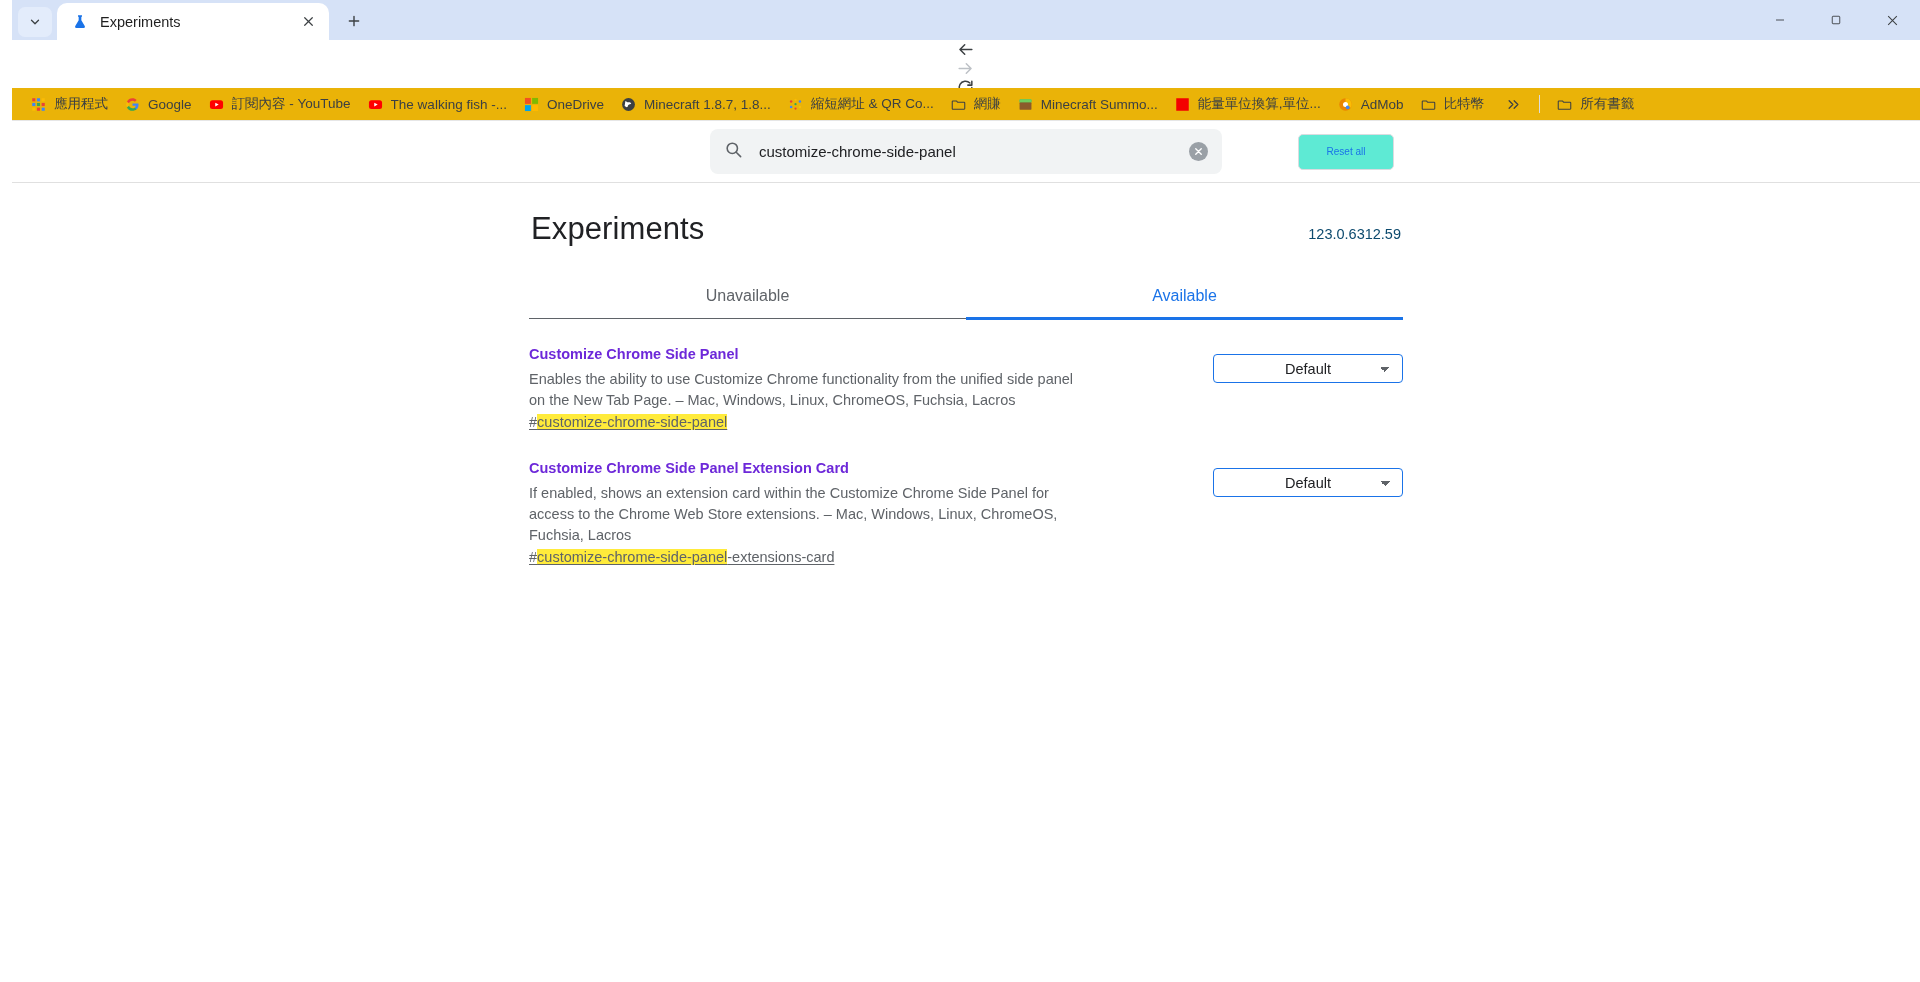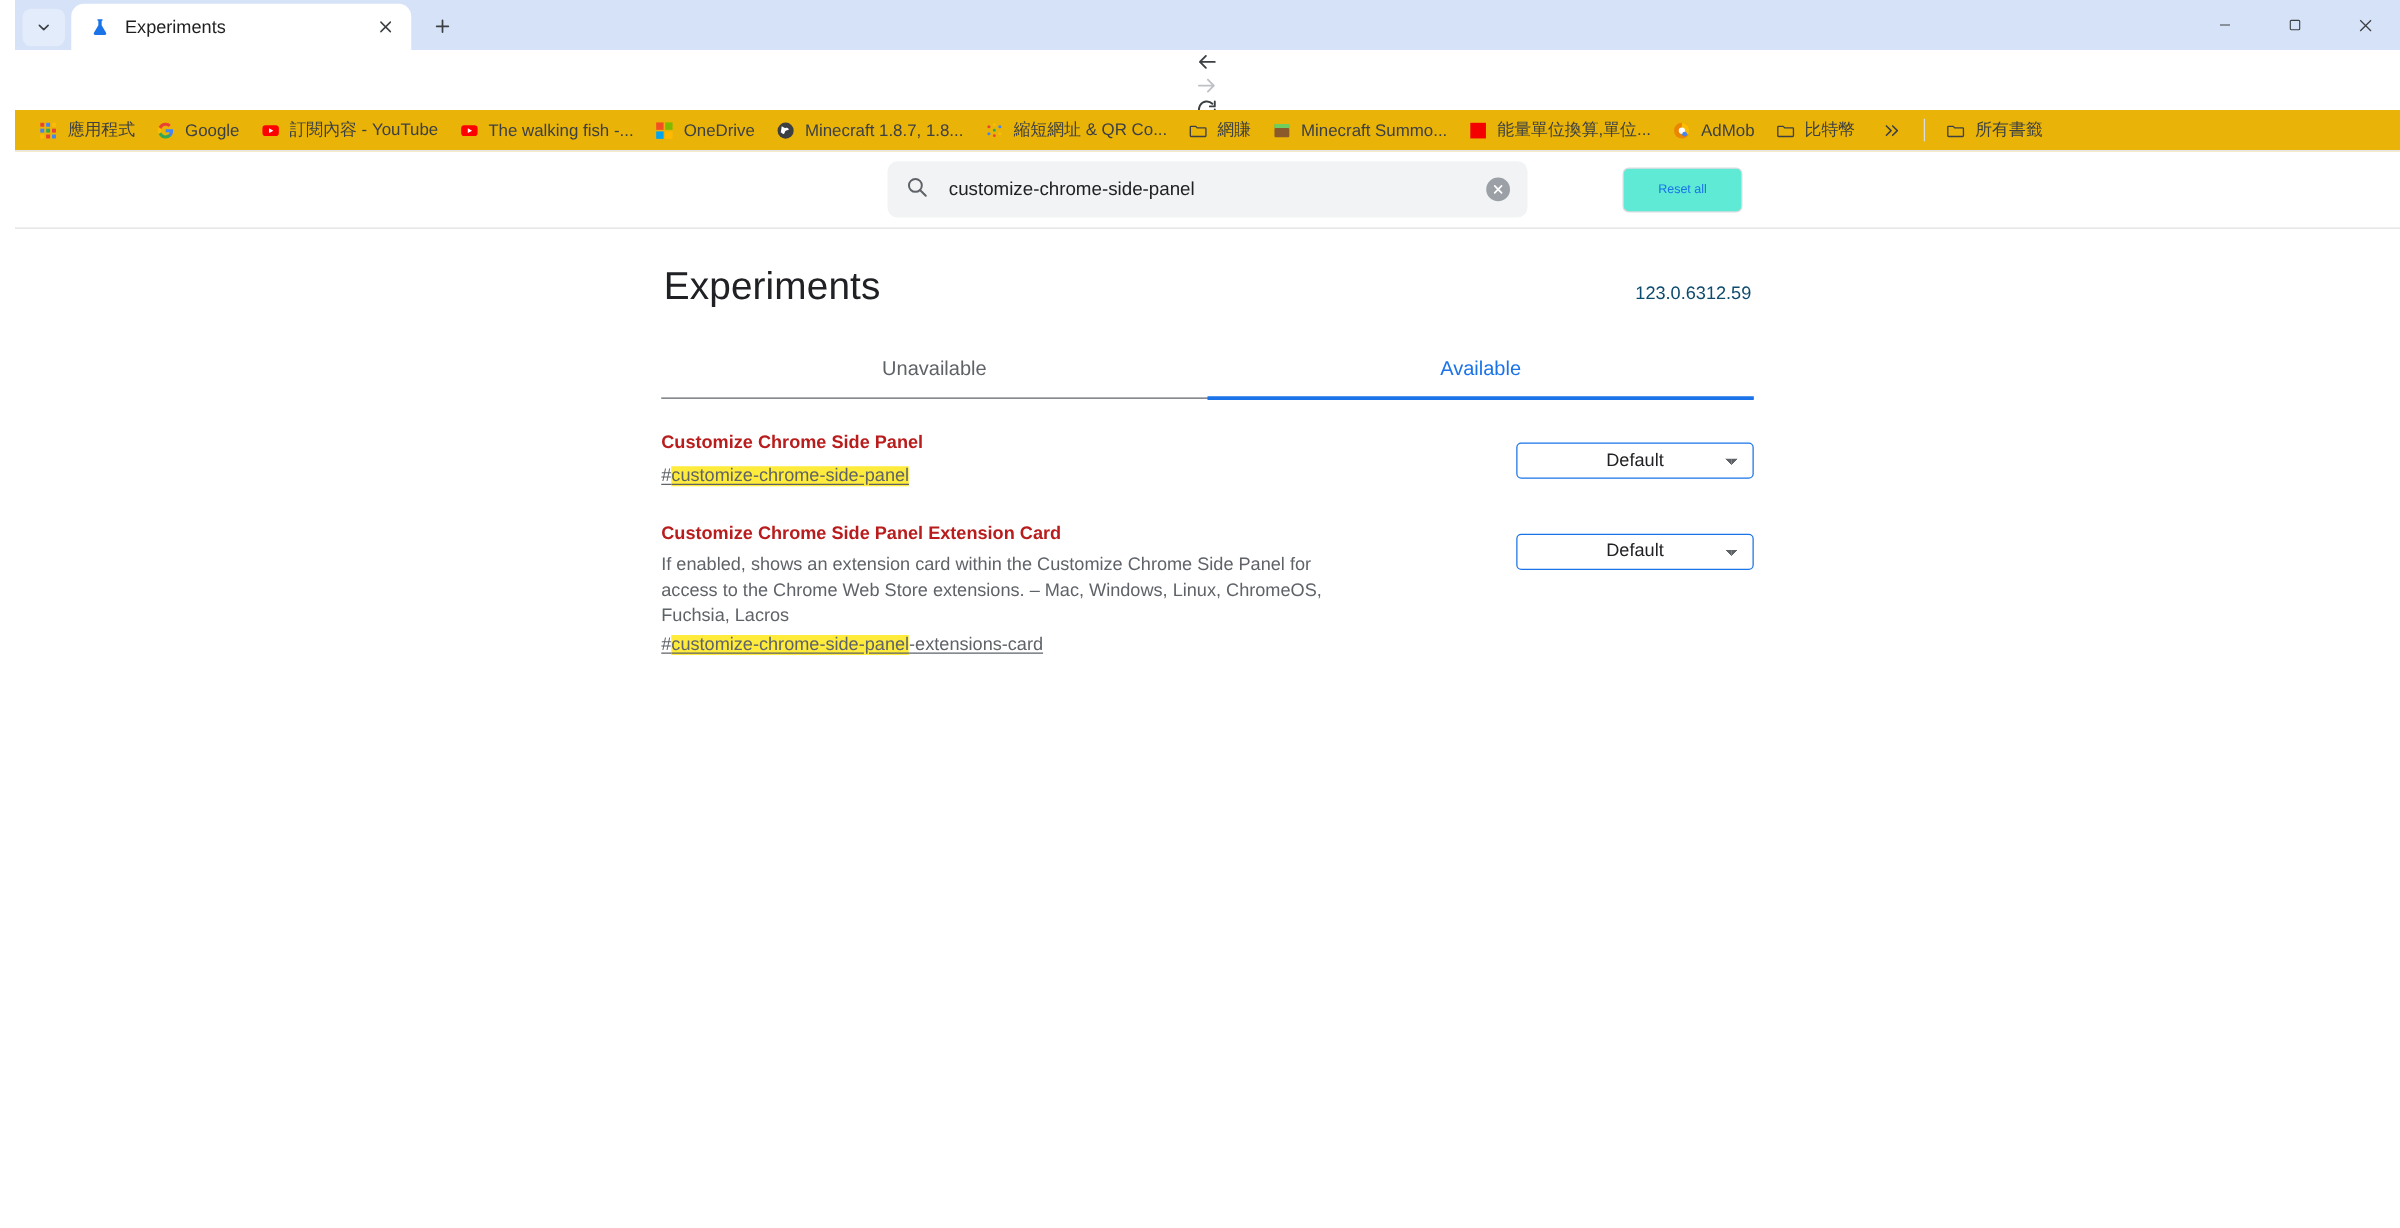"Customize Chrome Side Panel" .flag-name { color: #b91c1c -> #6d28d9 }
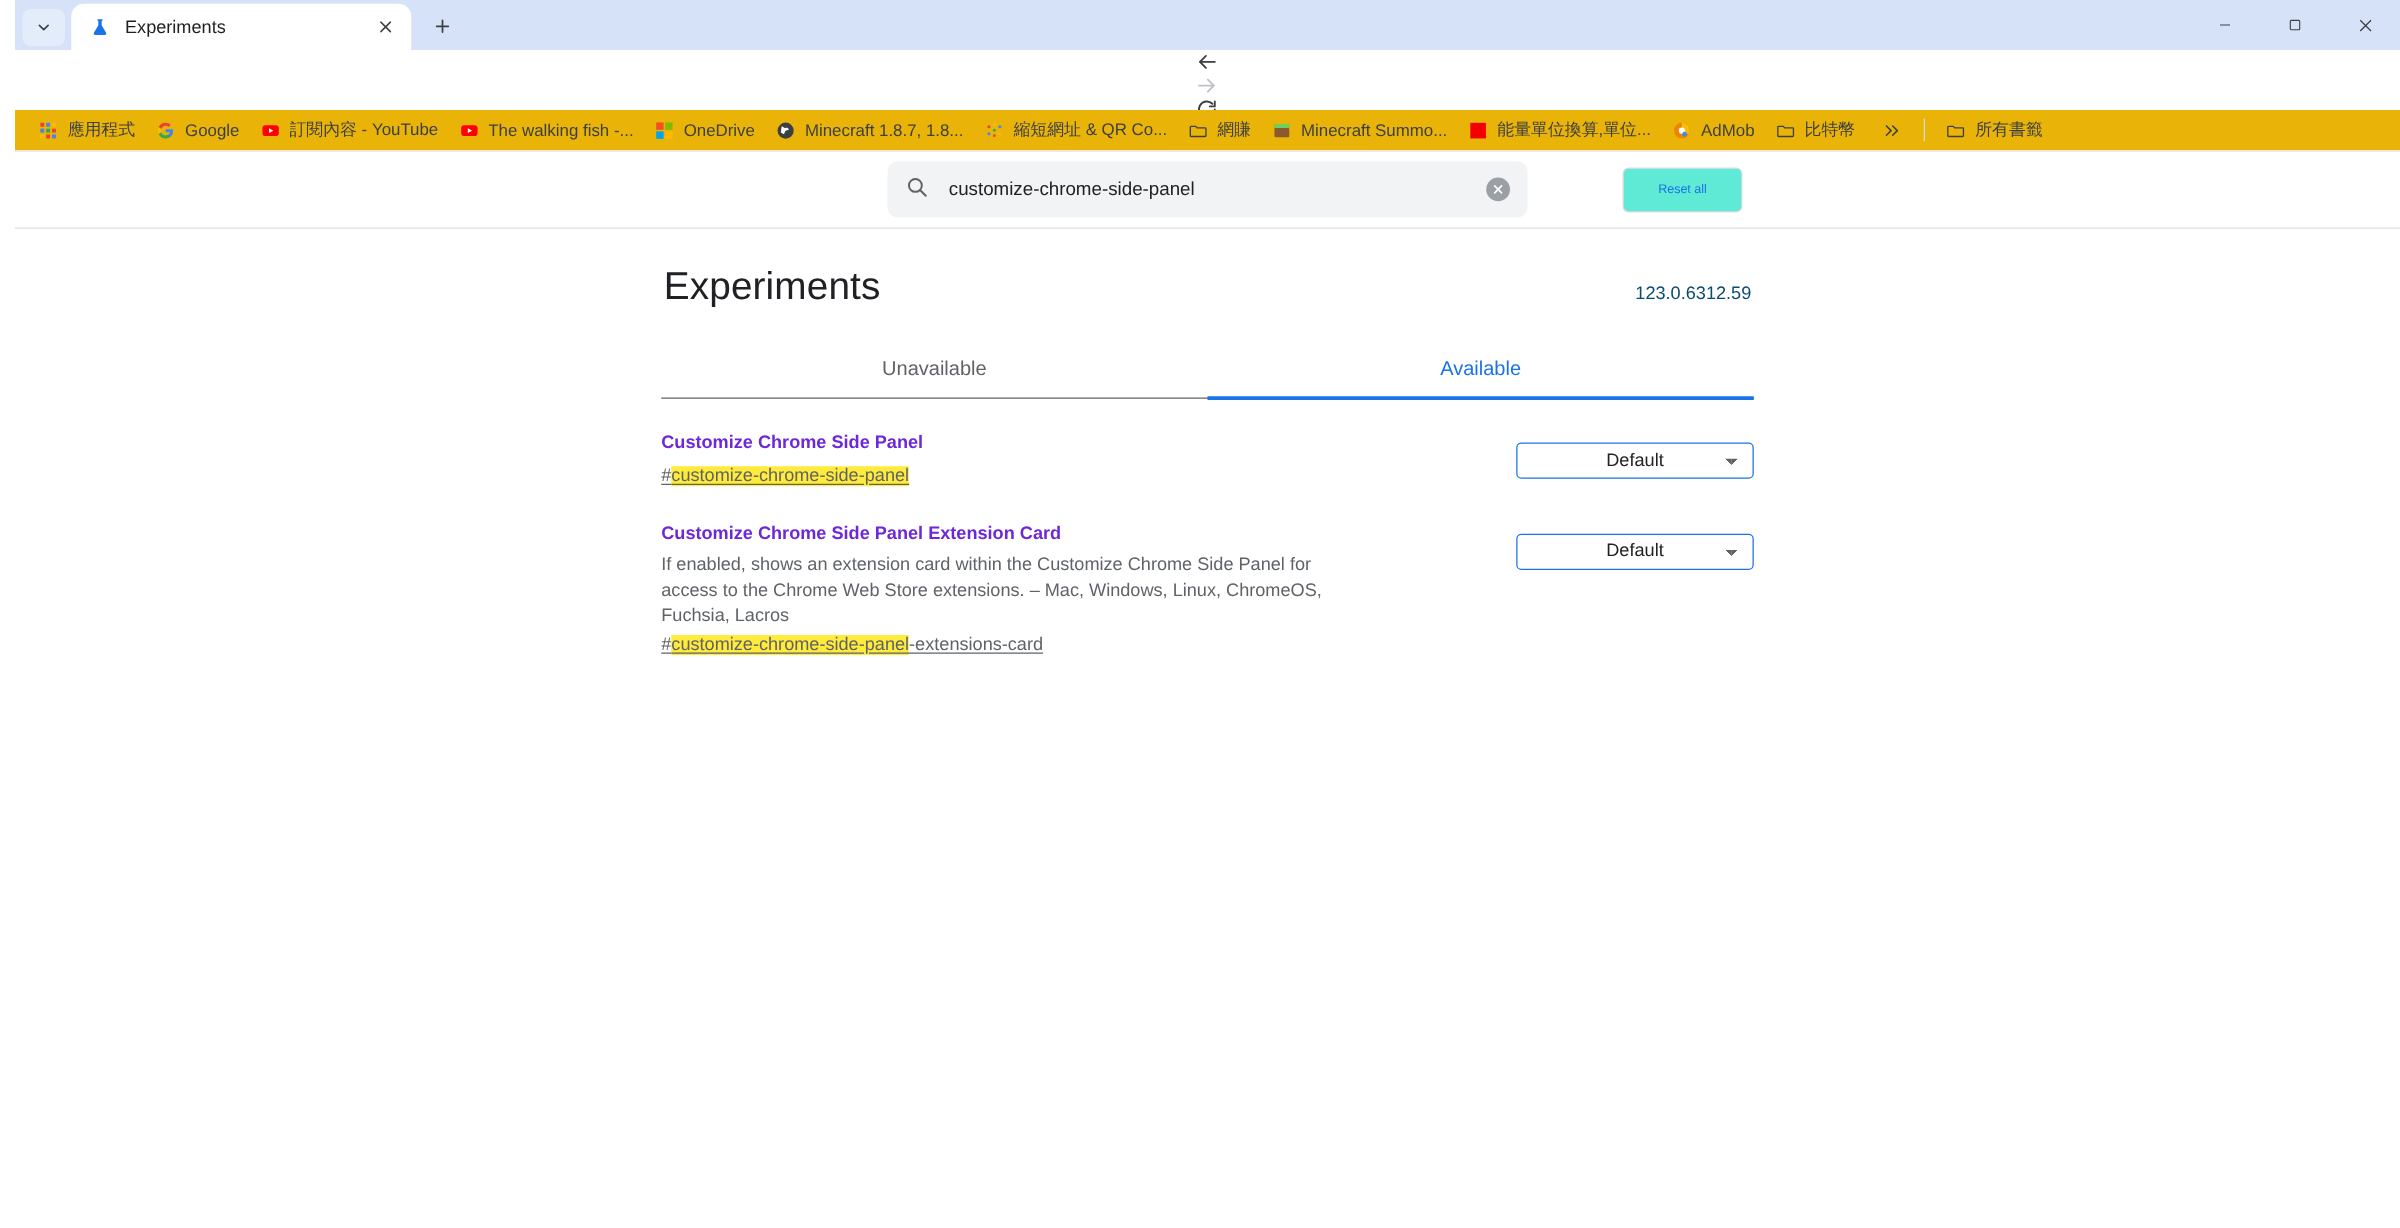"Enables the ability to use" p.flag-desc { html: none -> <p>Enables the ability to use Customize Chrome functionality from the unified side panel on the New Tab Page. – Mac, Windows, Linux, ChromeOS, Fuchsia, Lacros</p> }
